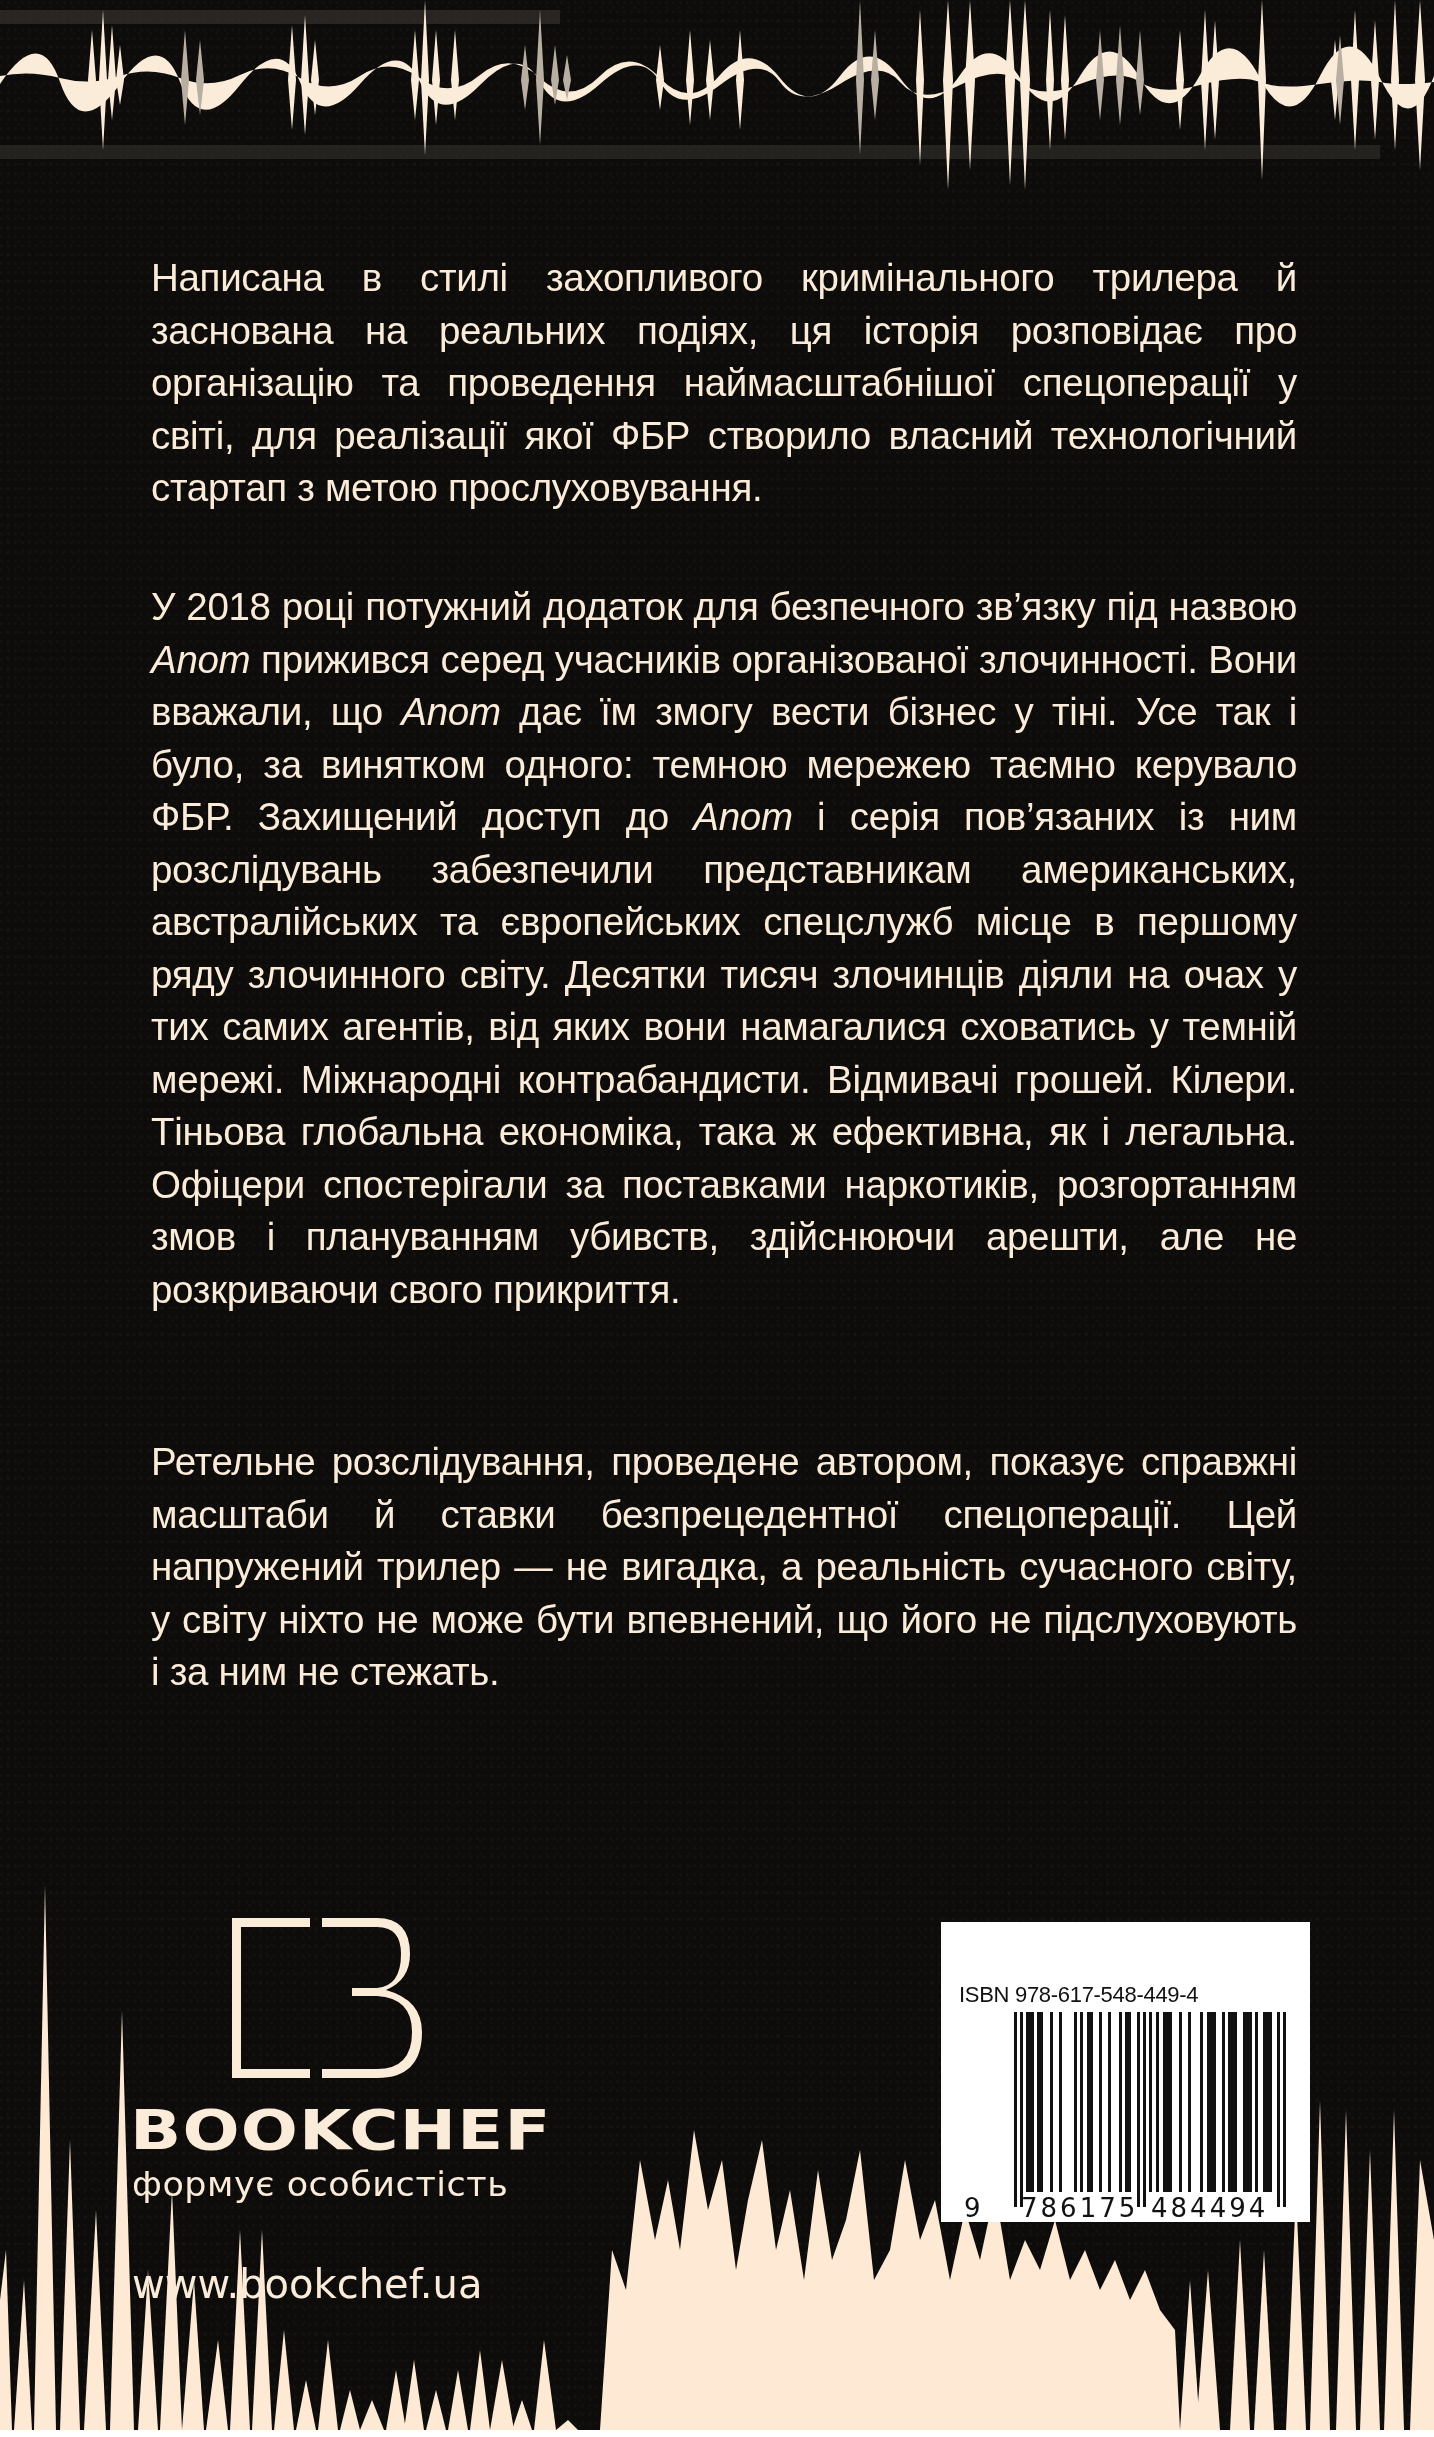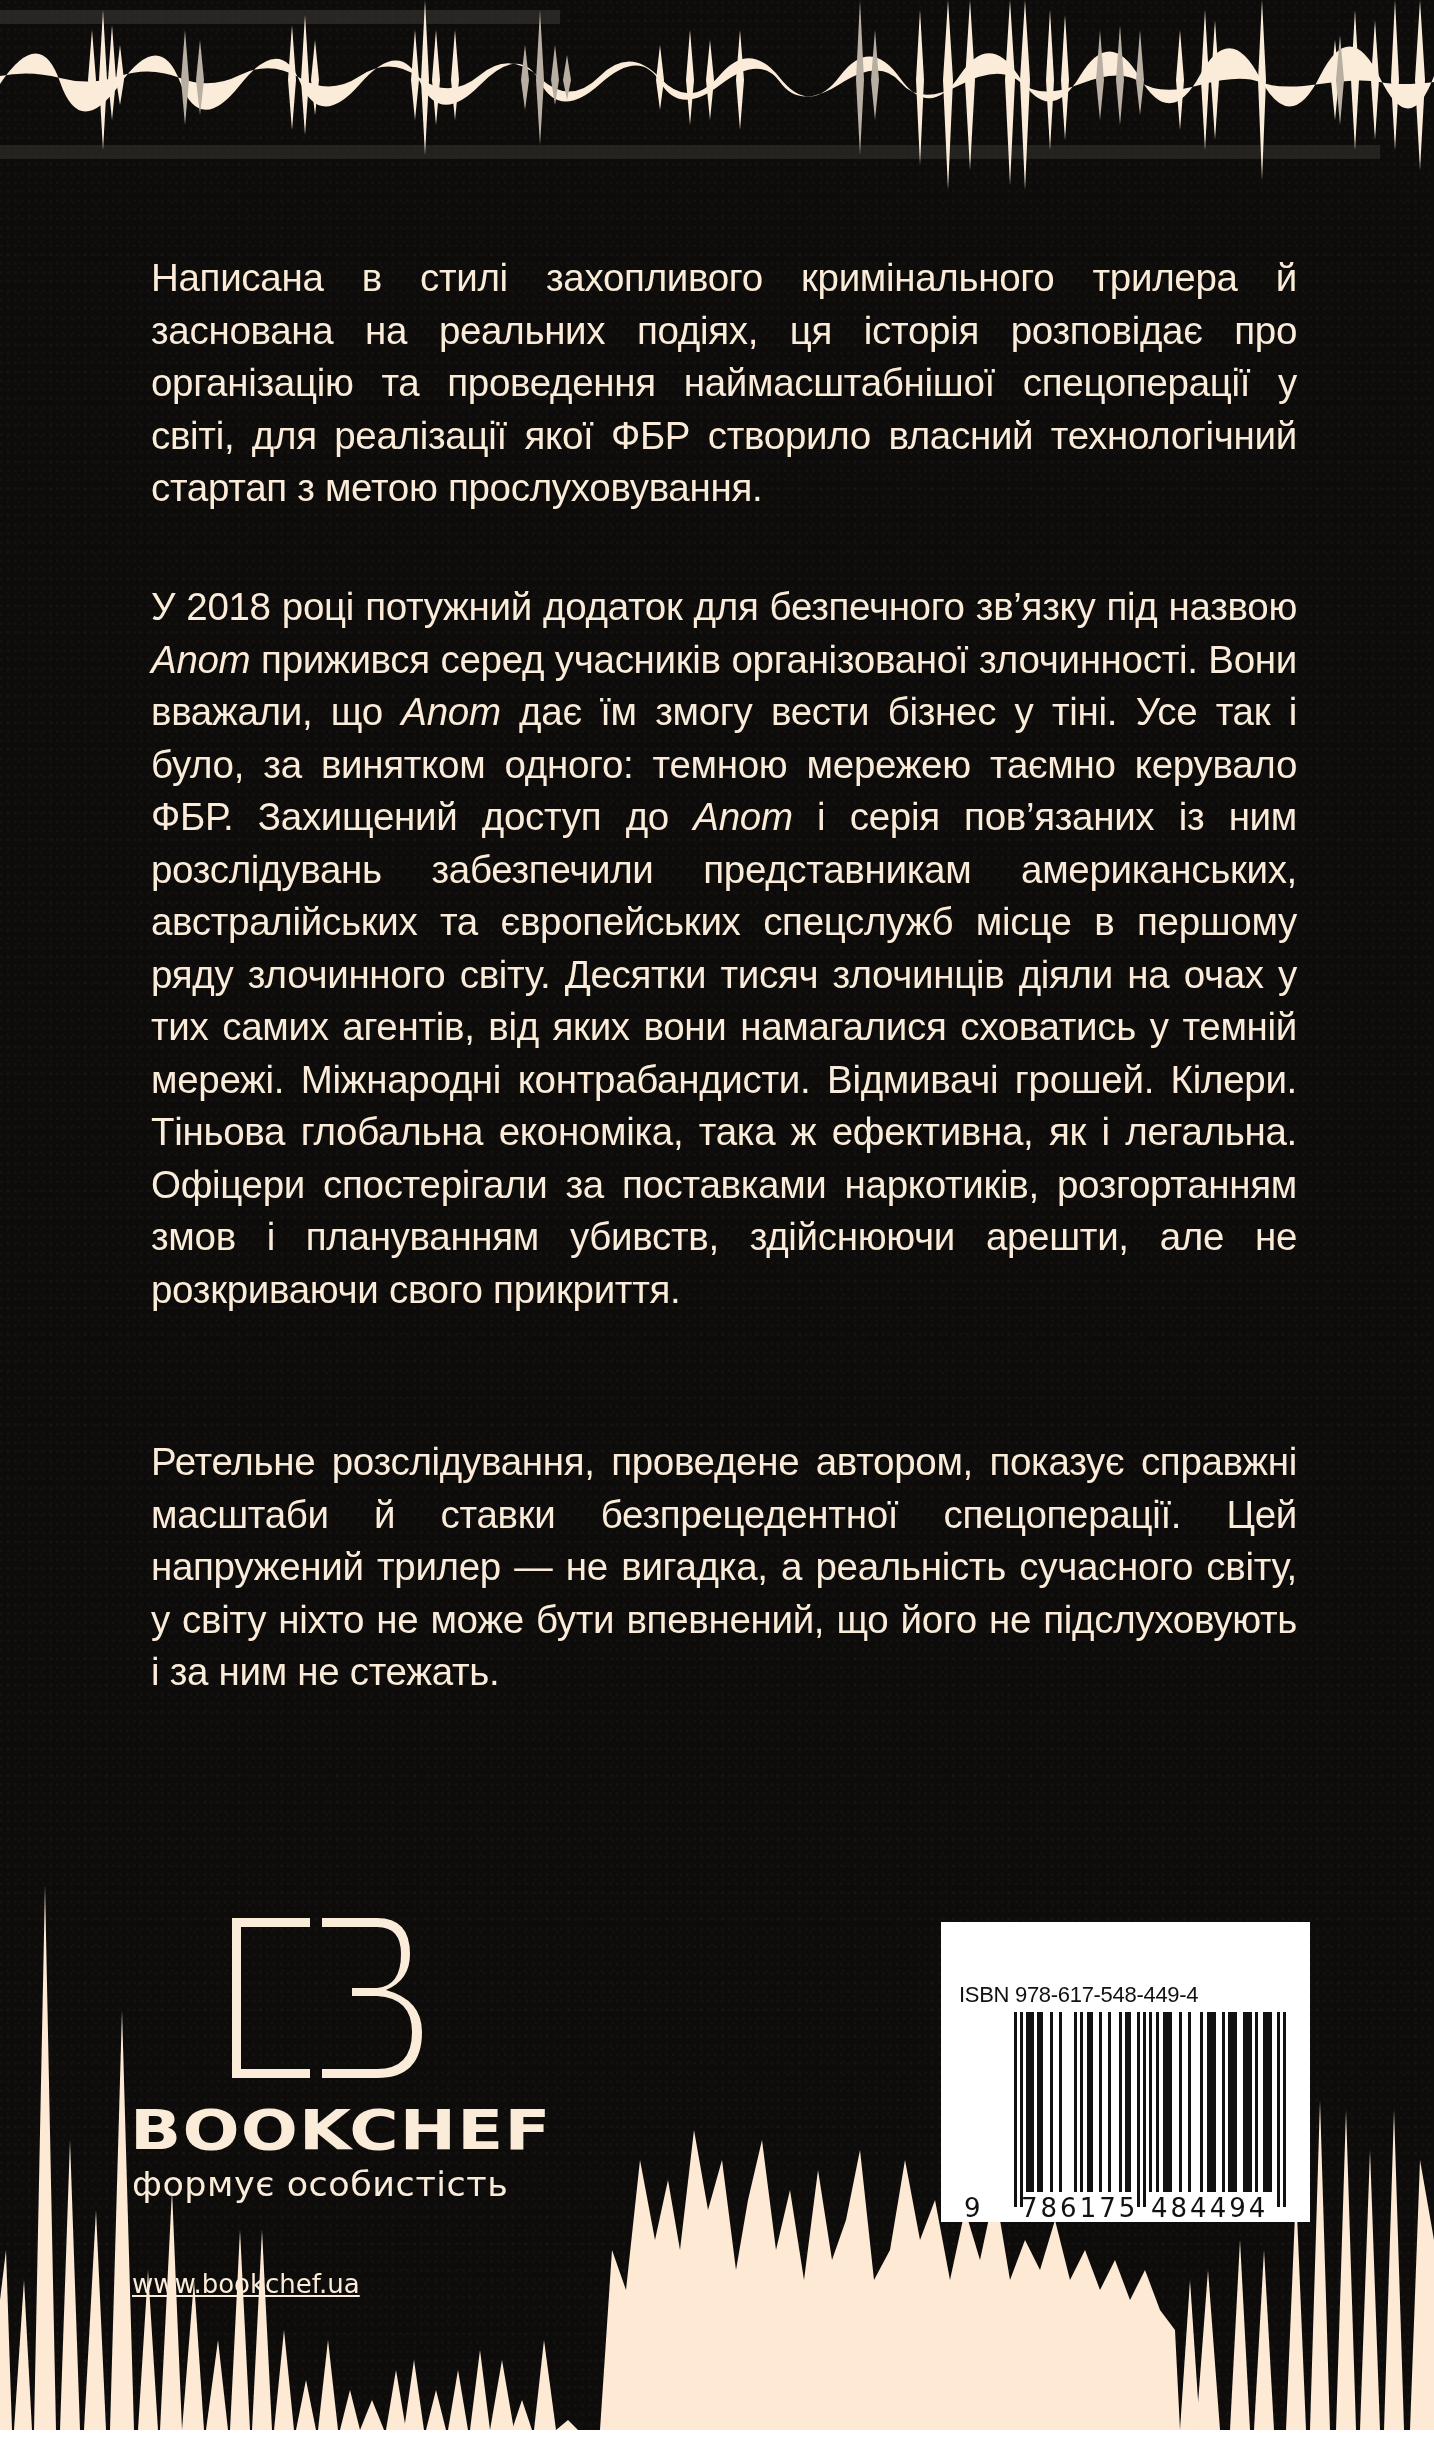"www.bookchef.ua" .site { font-size: 26px -> 40px; text-decoration: underline -> none }
